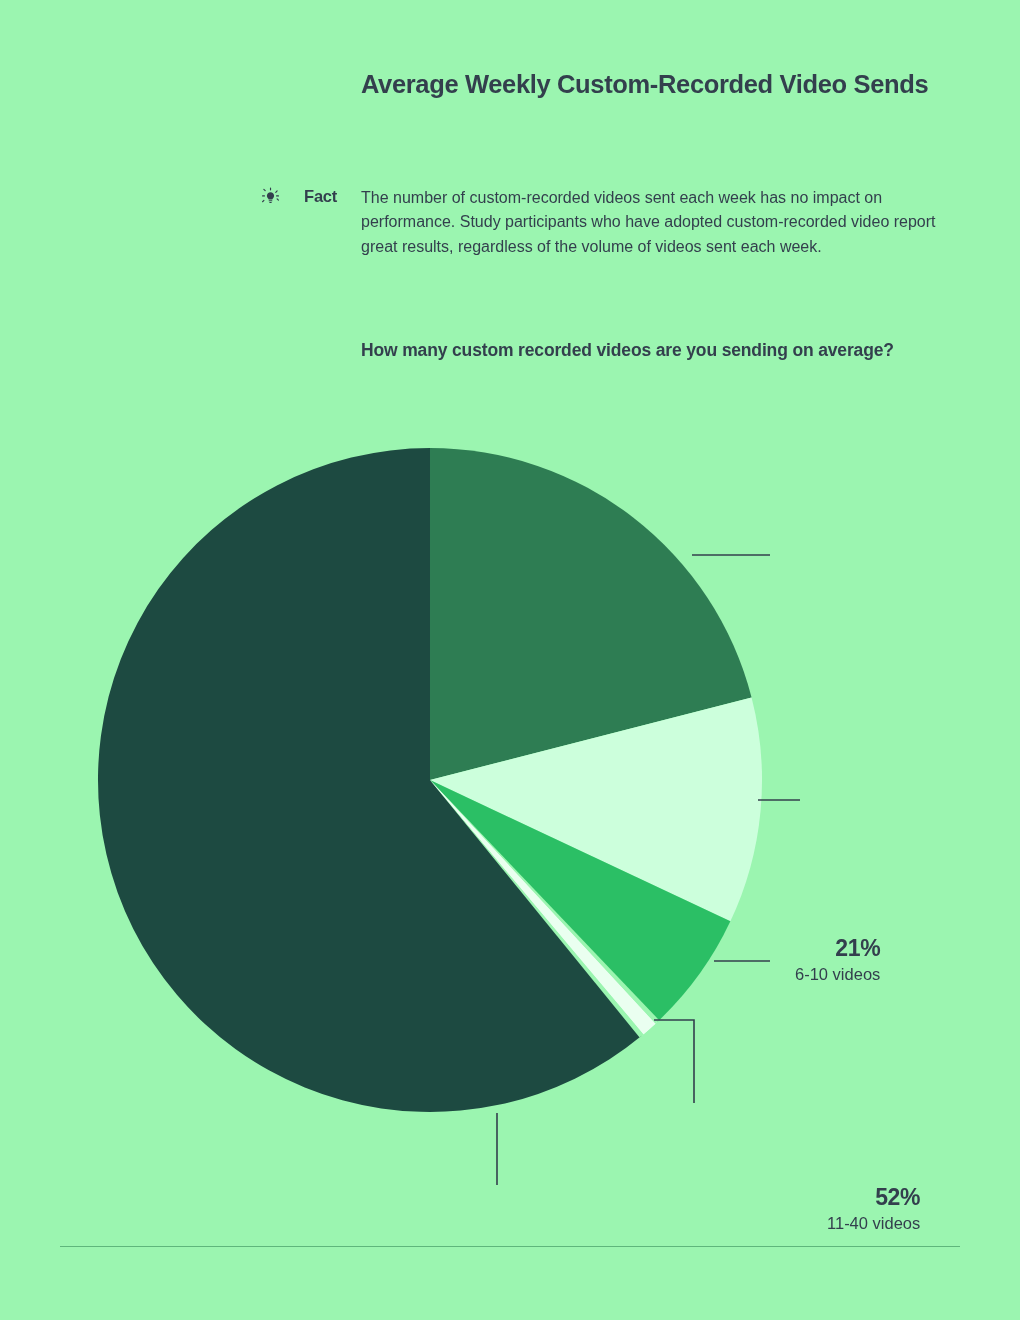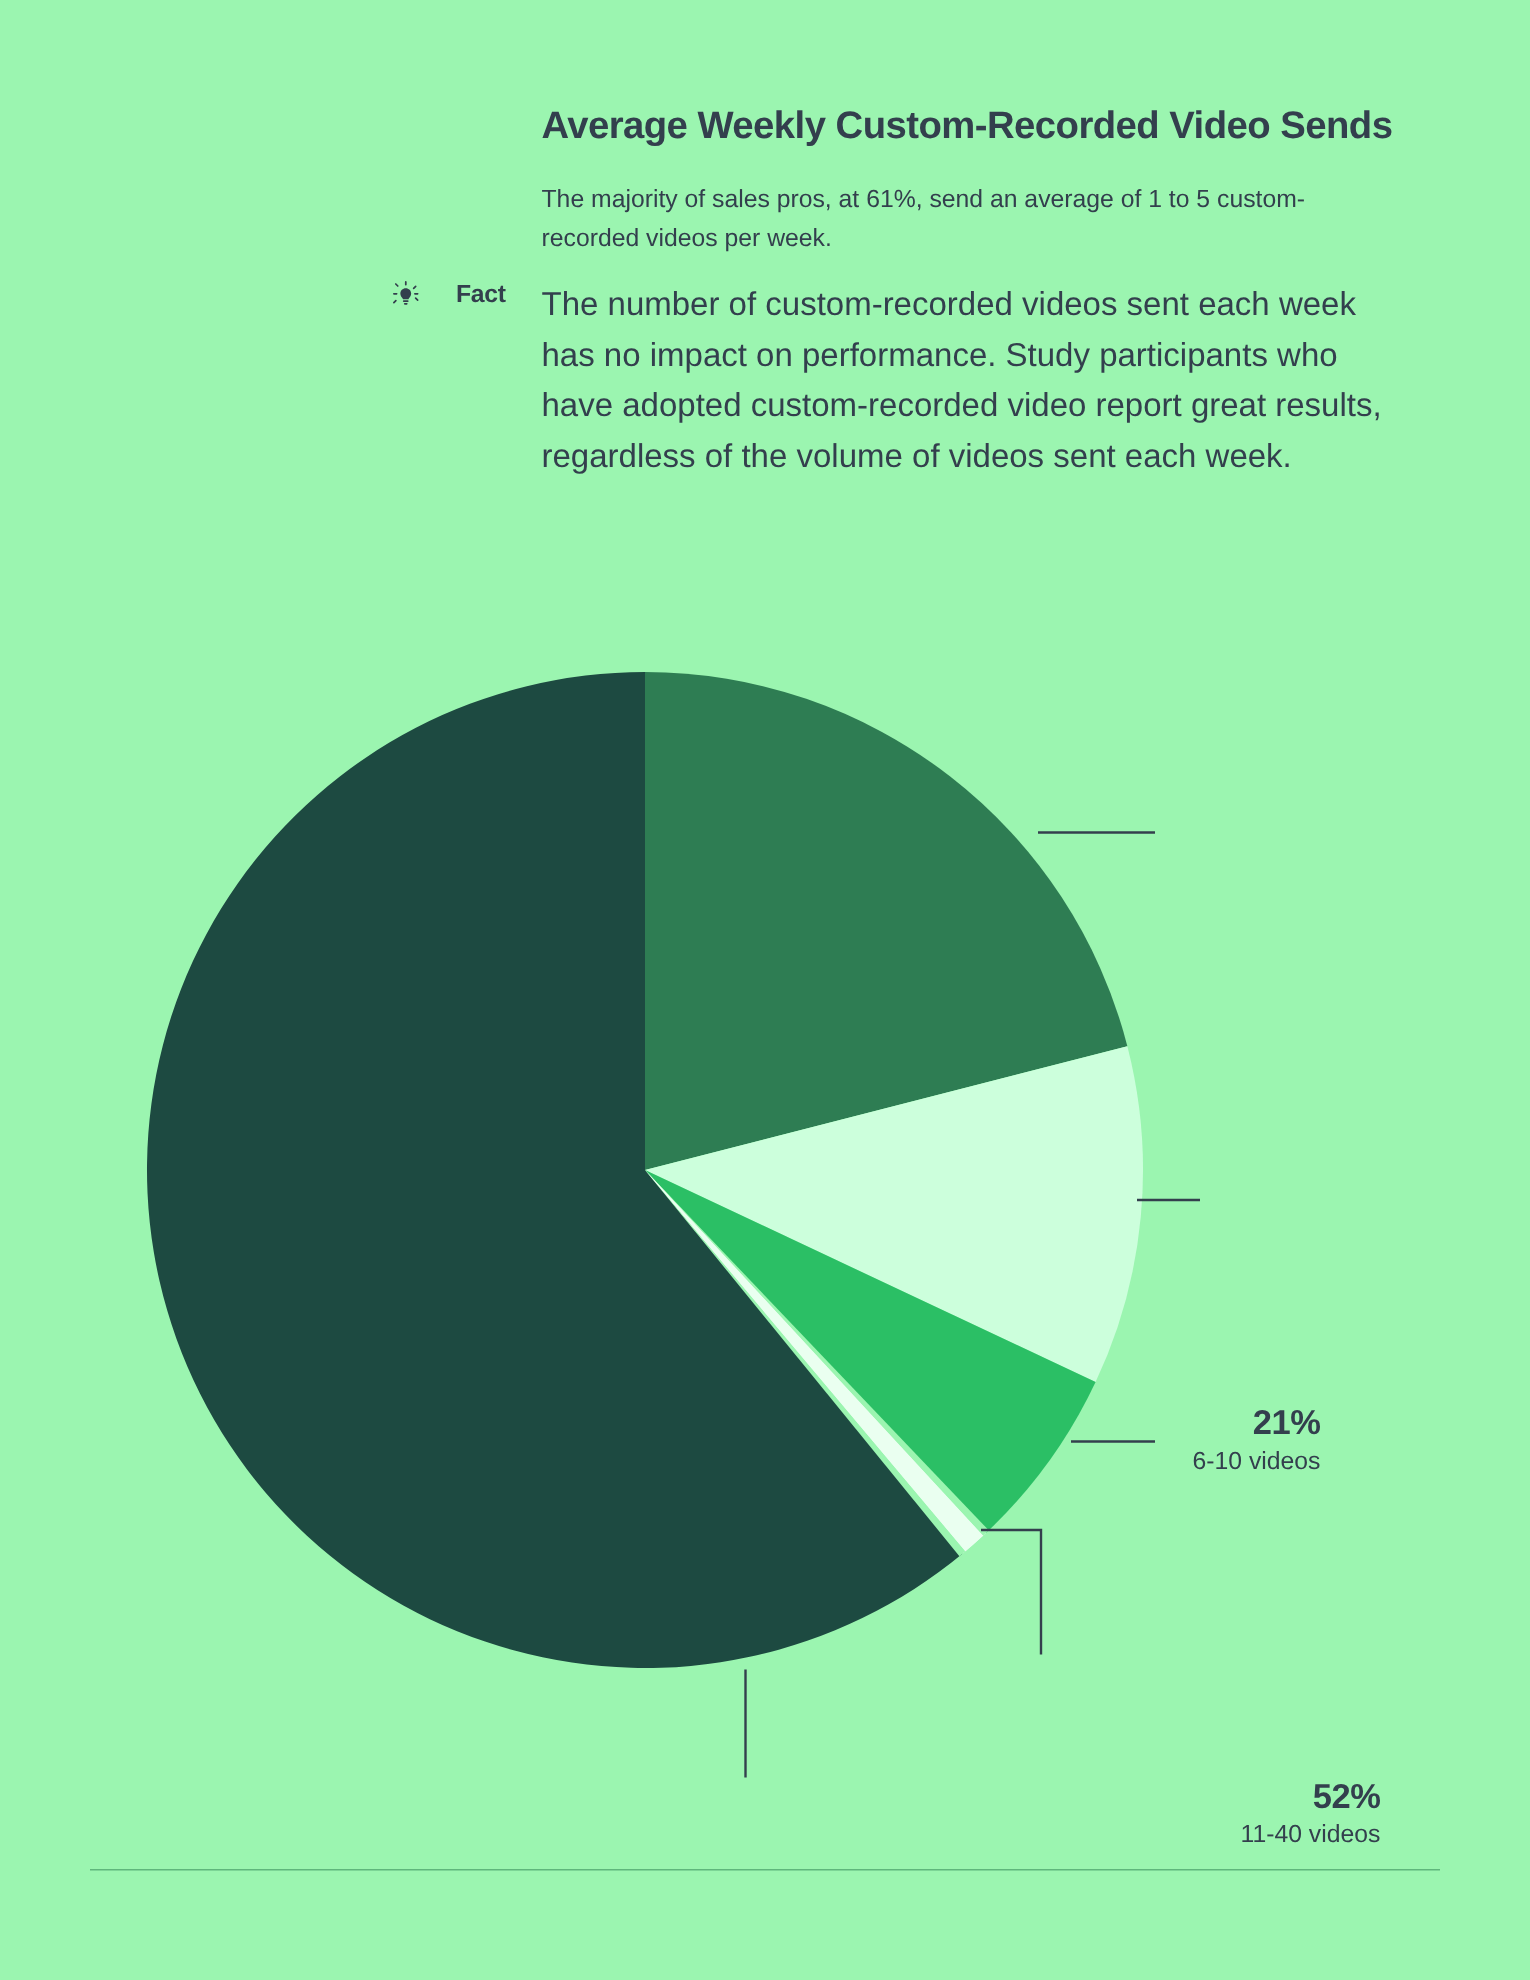"The majority of sales pros," p.intro { html: <p>The majority of sales pros, at 61%, send an average of 1 to 5 custom-recorded videos per week.</p> -> none }
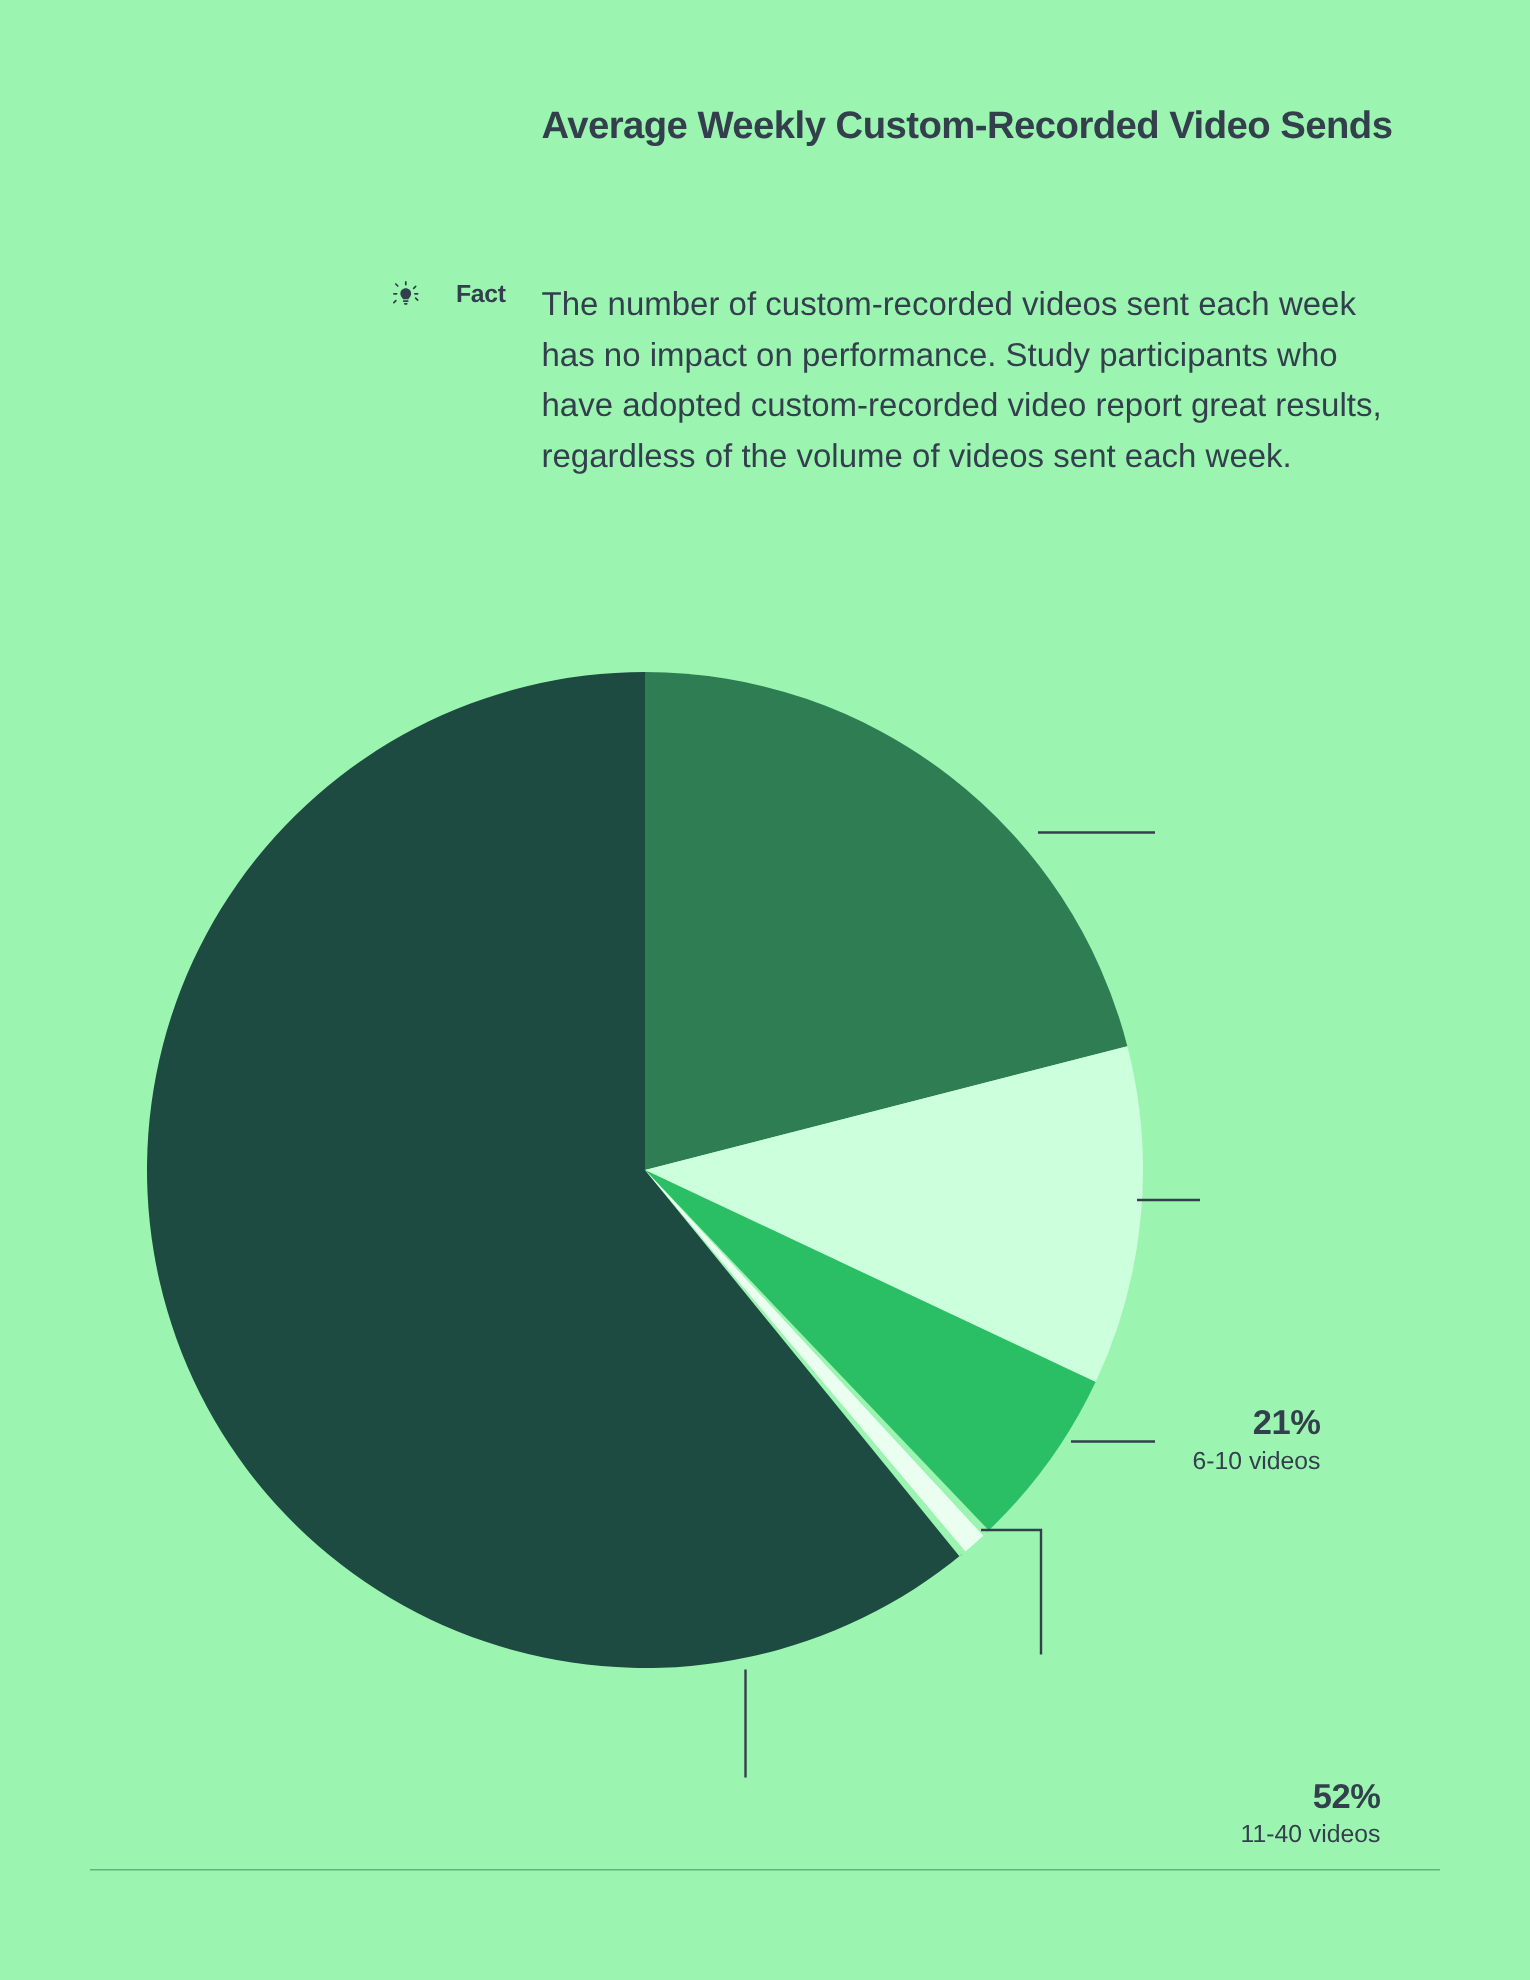"The number of custom-recorded videos" .fact-body { font-size: 22px -> 16px }
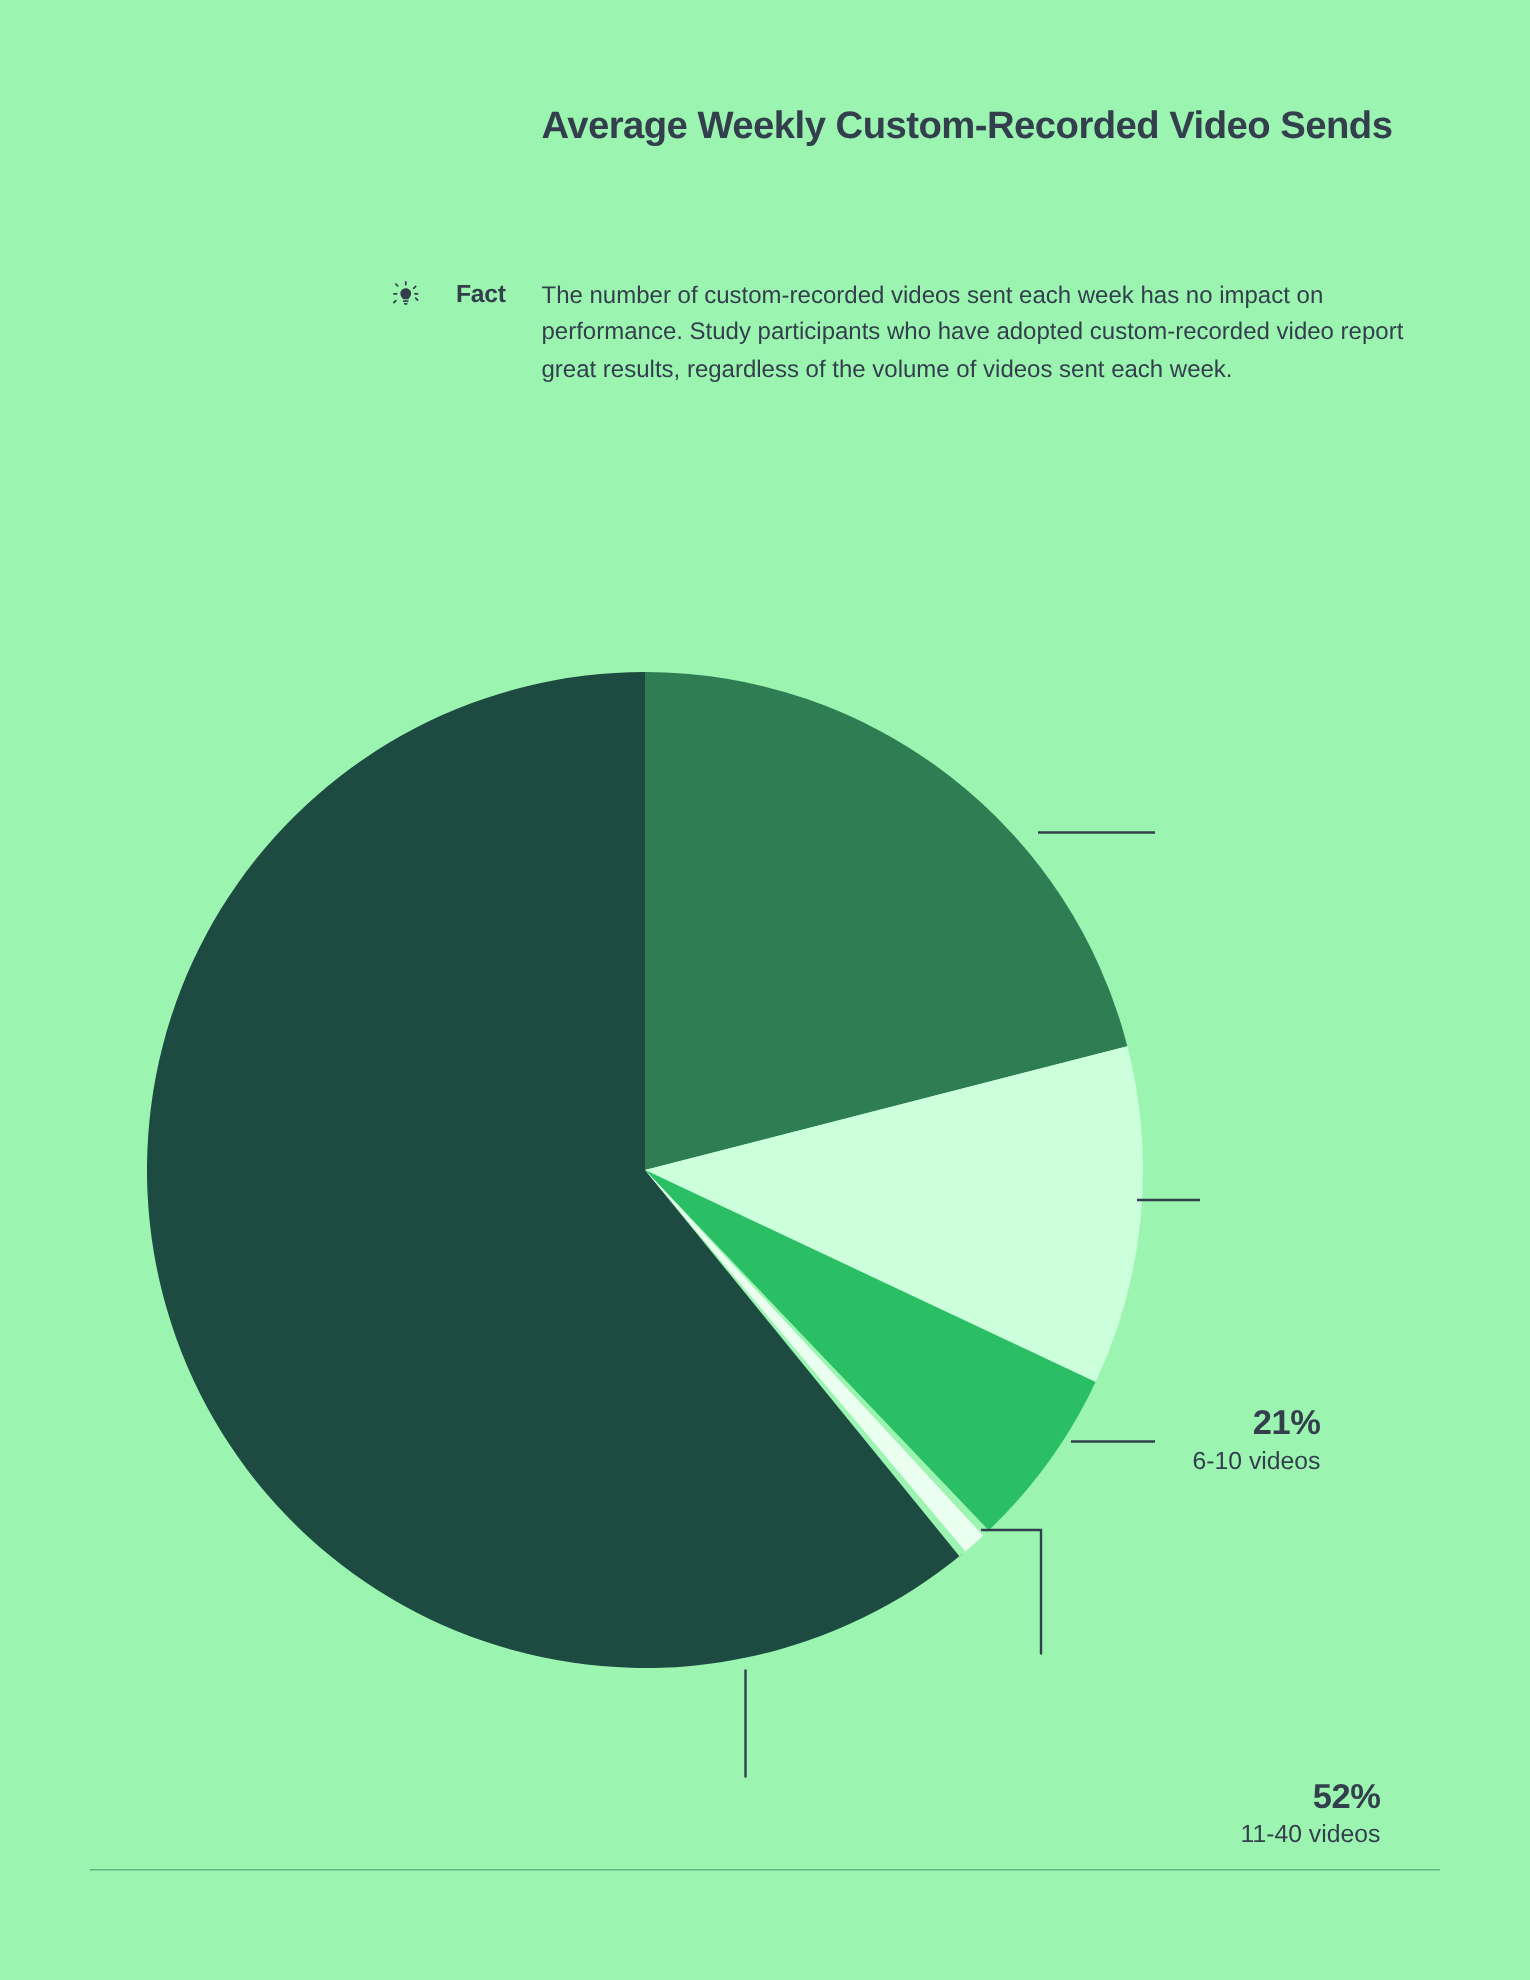"How many custom recorded videos" div.chart-question { html: none -> <div>How many custom recorded videos are you sending on average?</div> }
